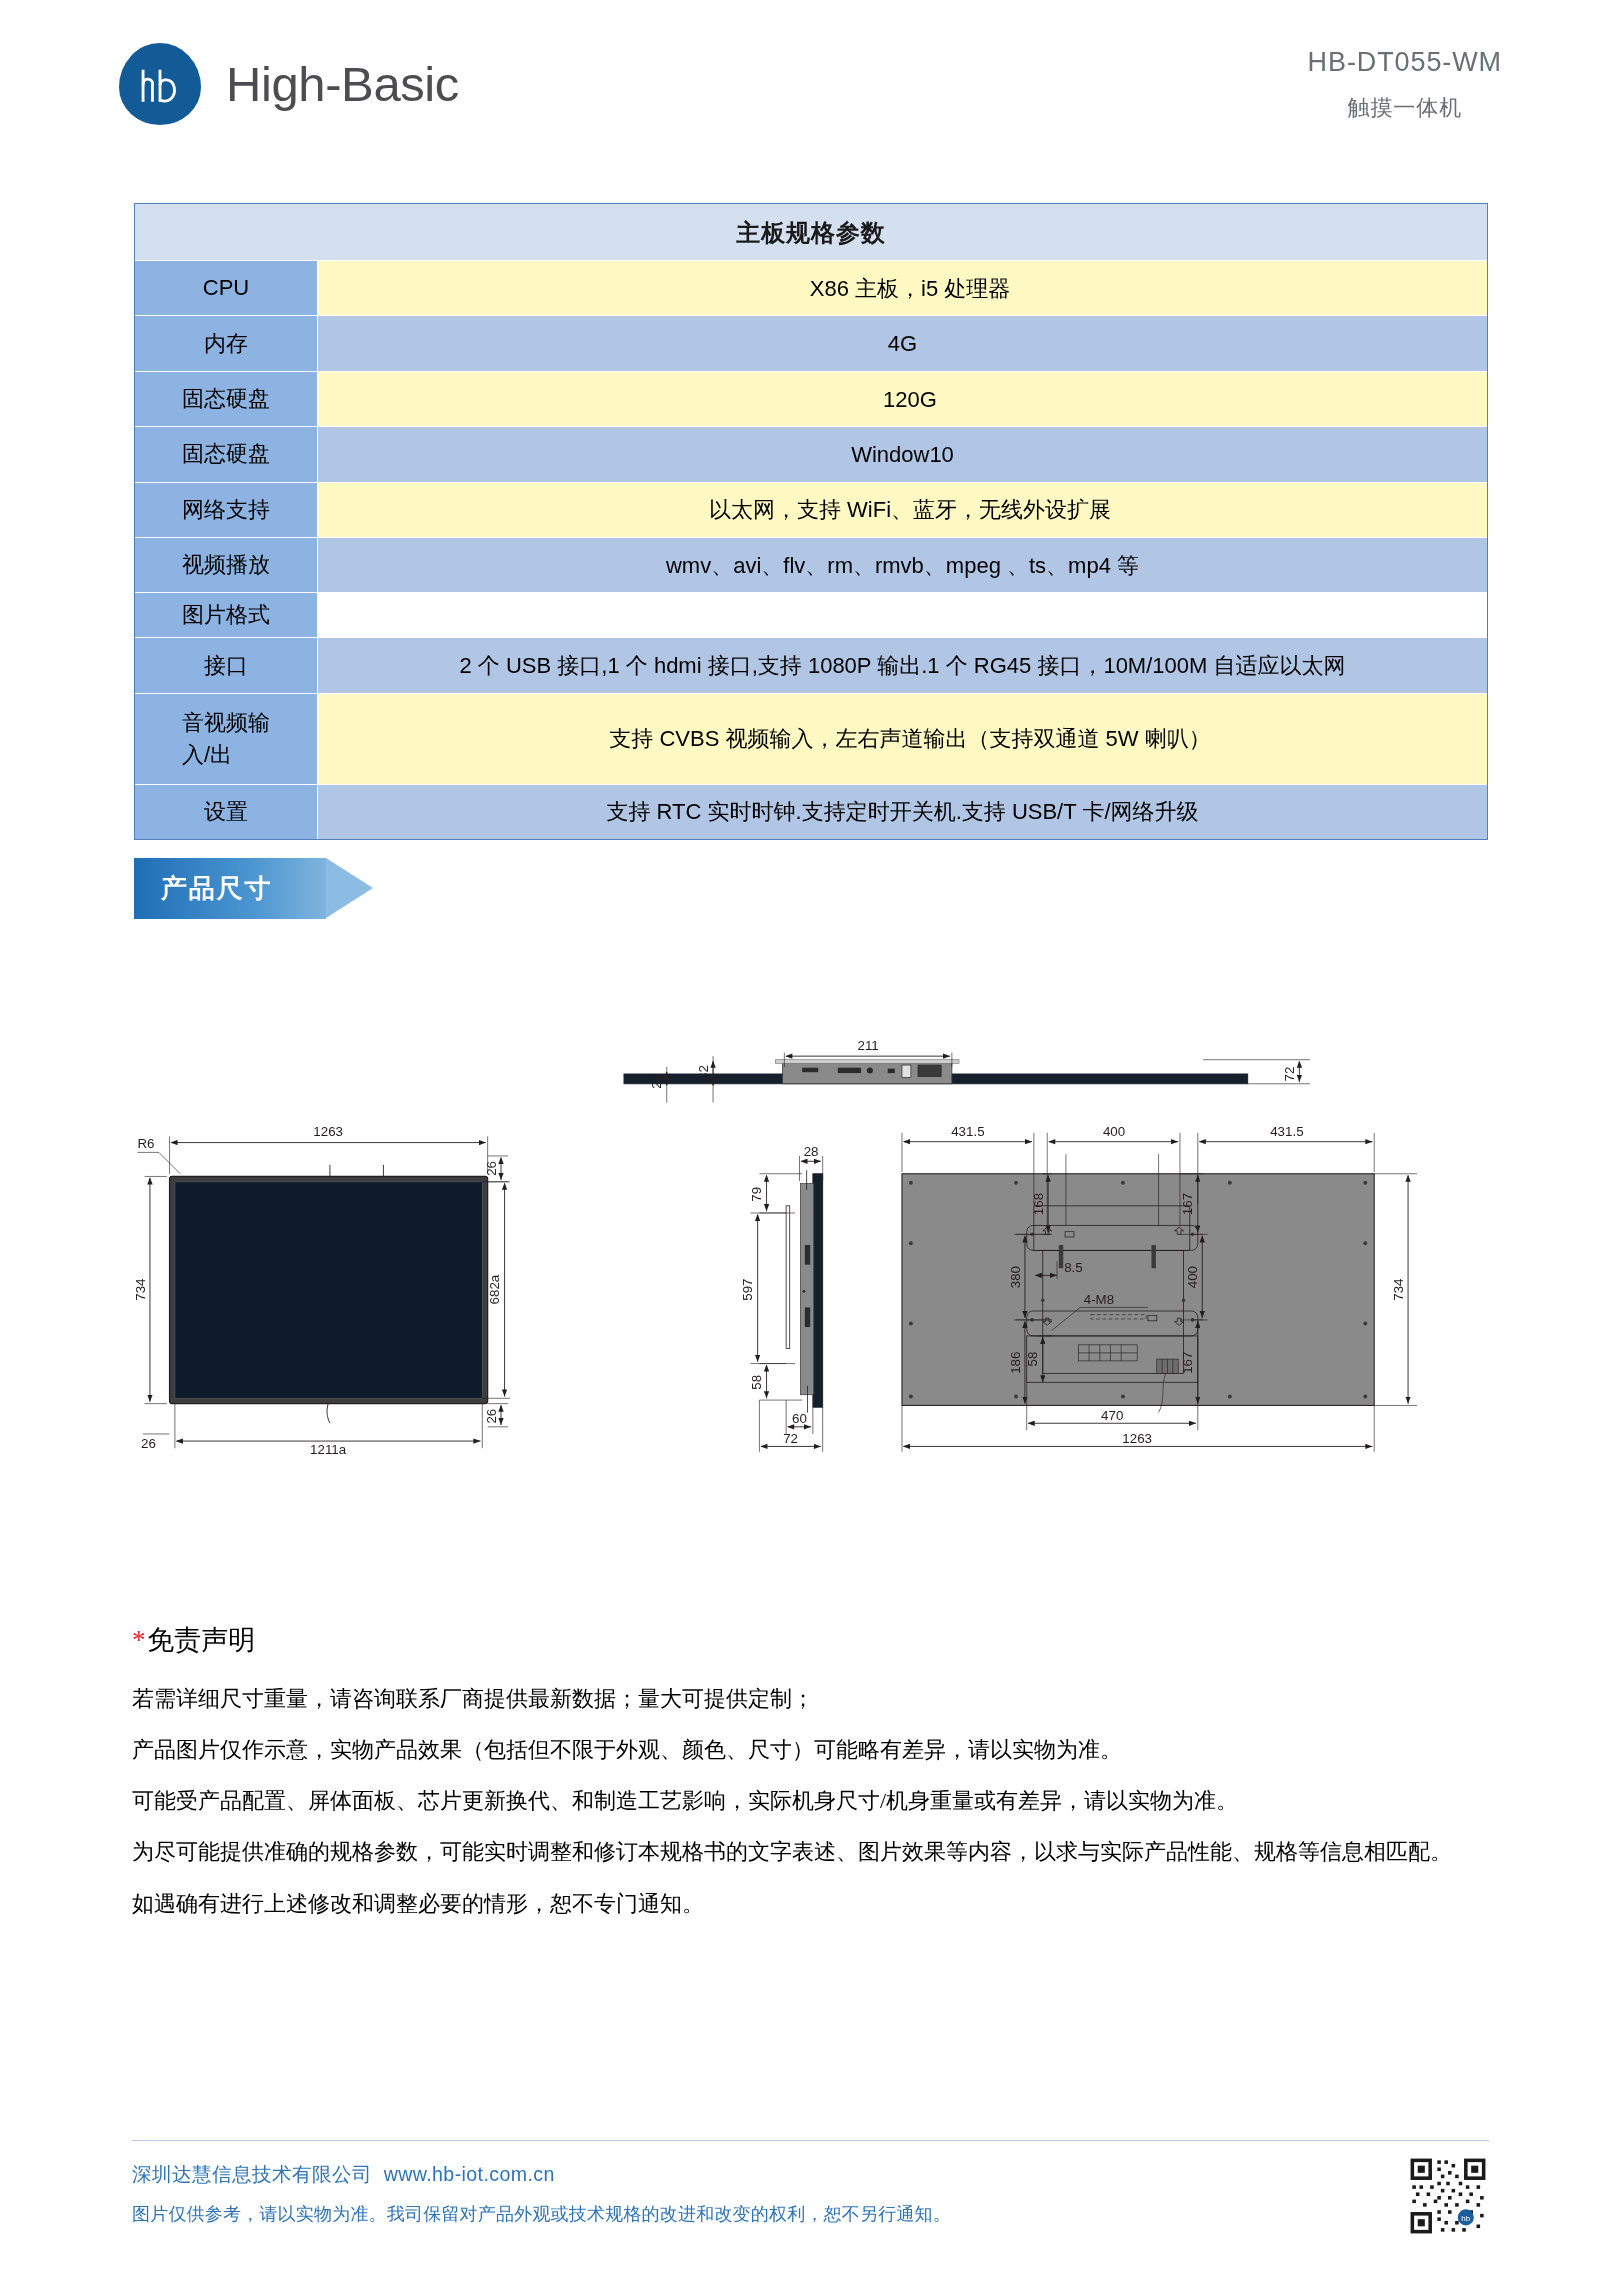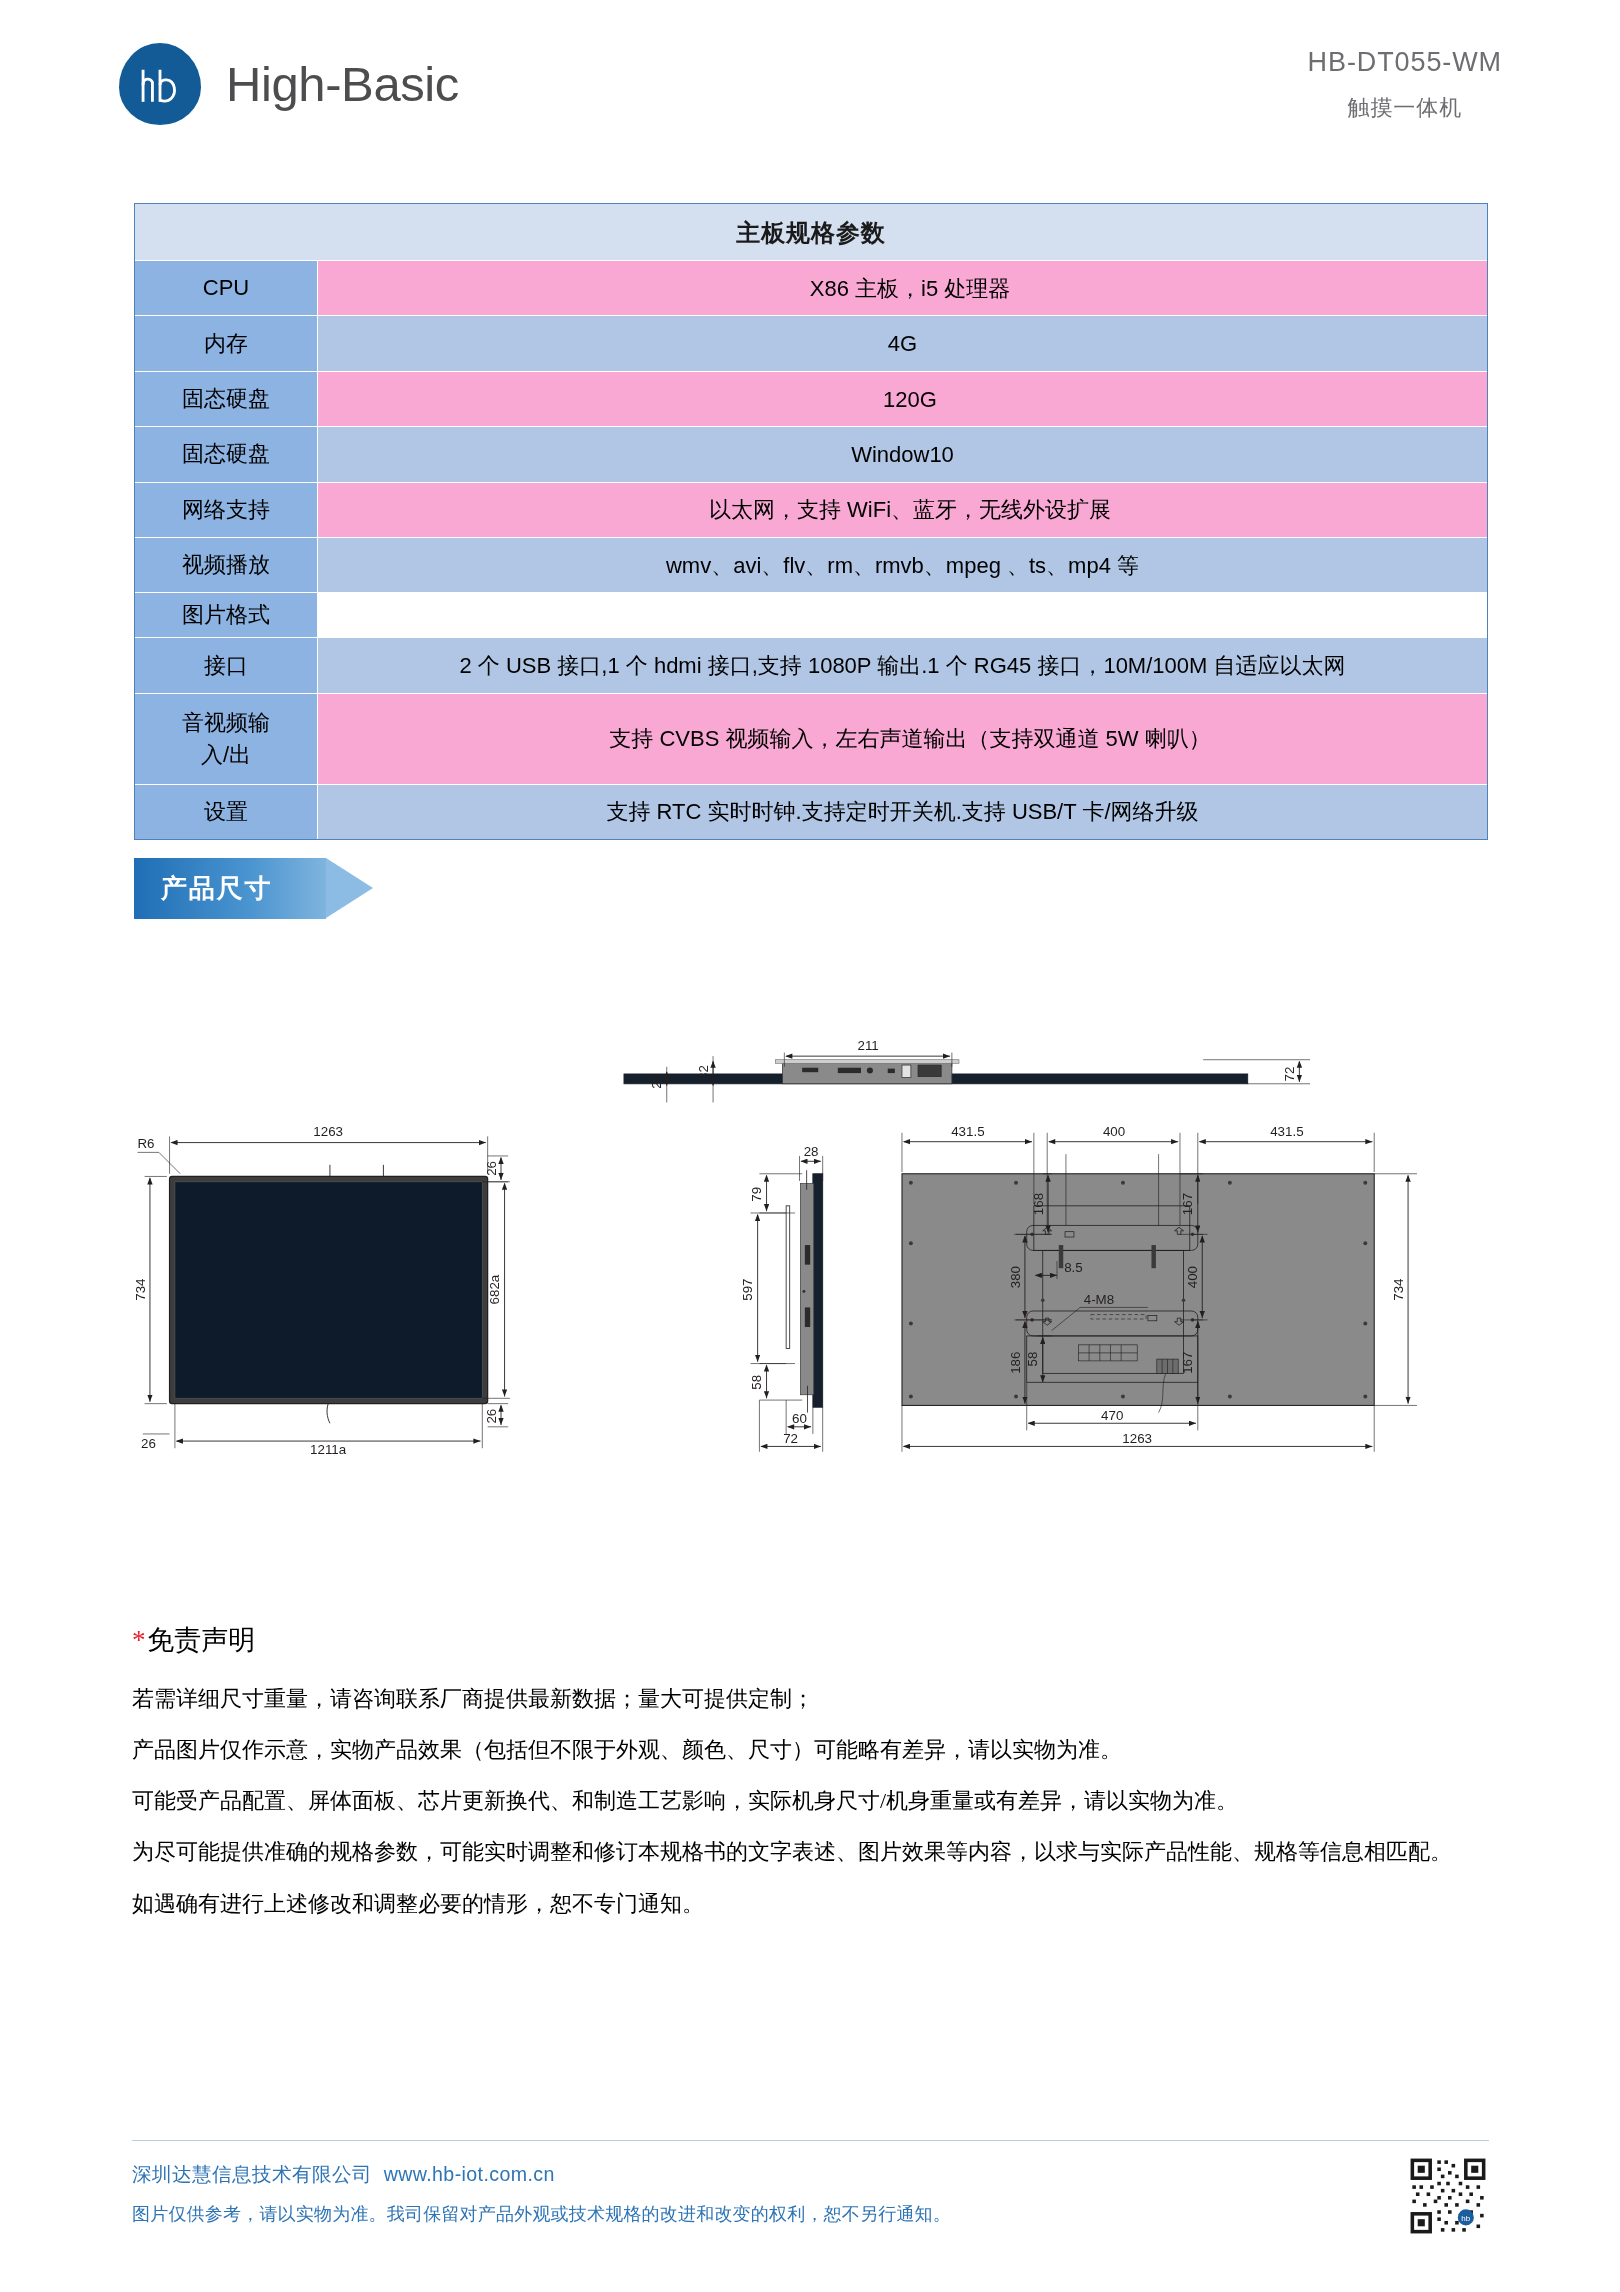"CPU" .spec-label { text-align: center -> none }
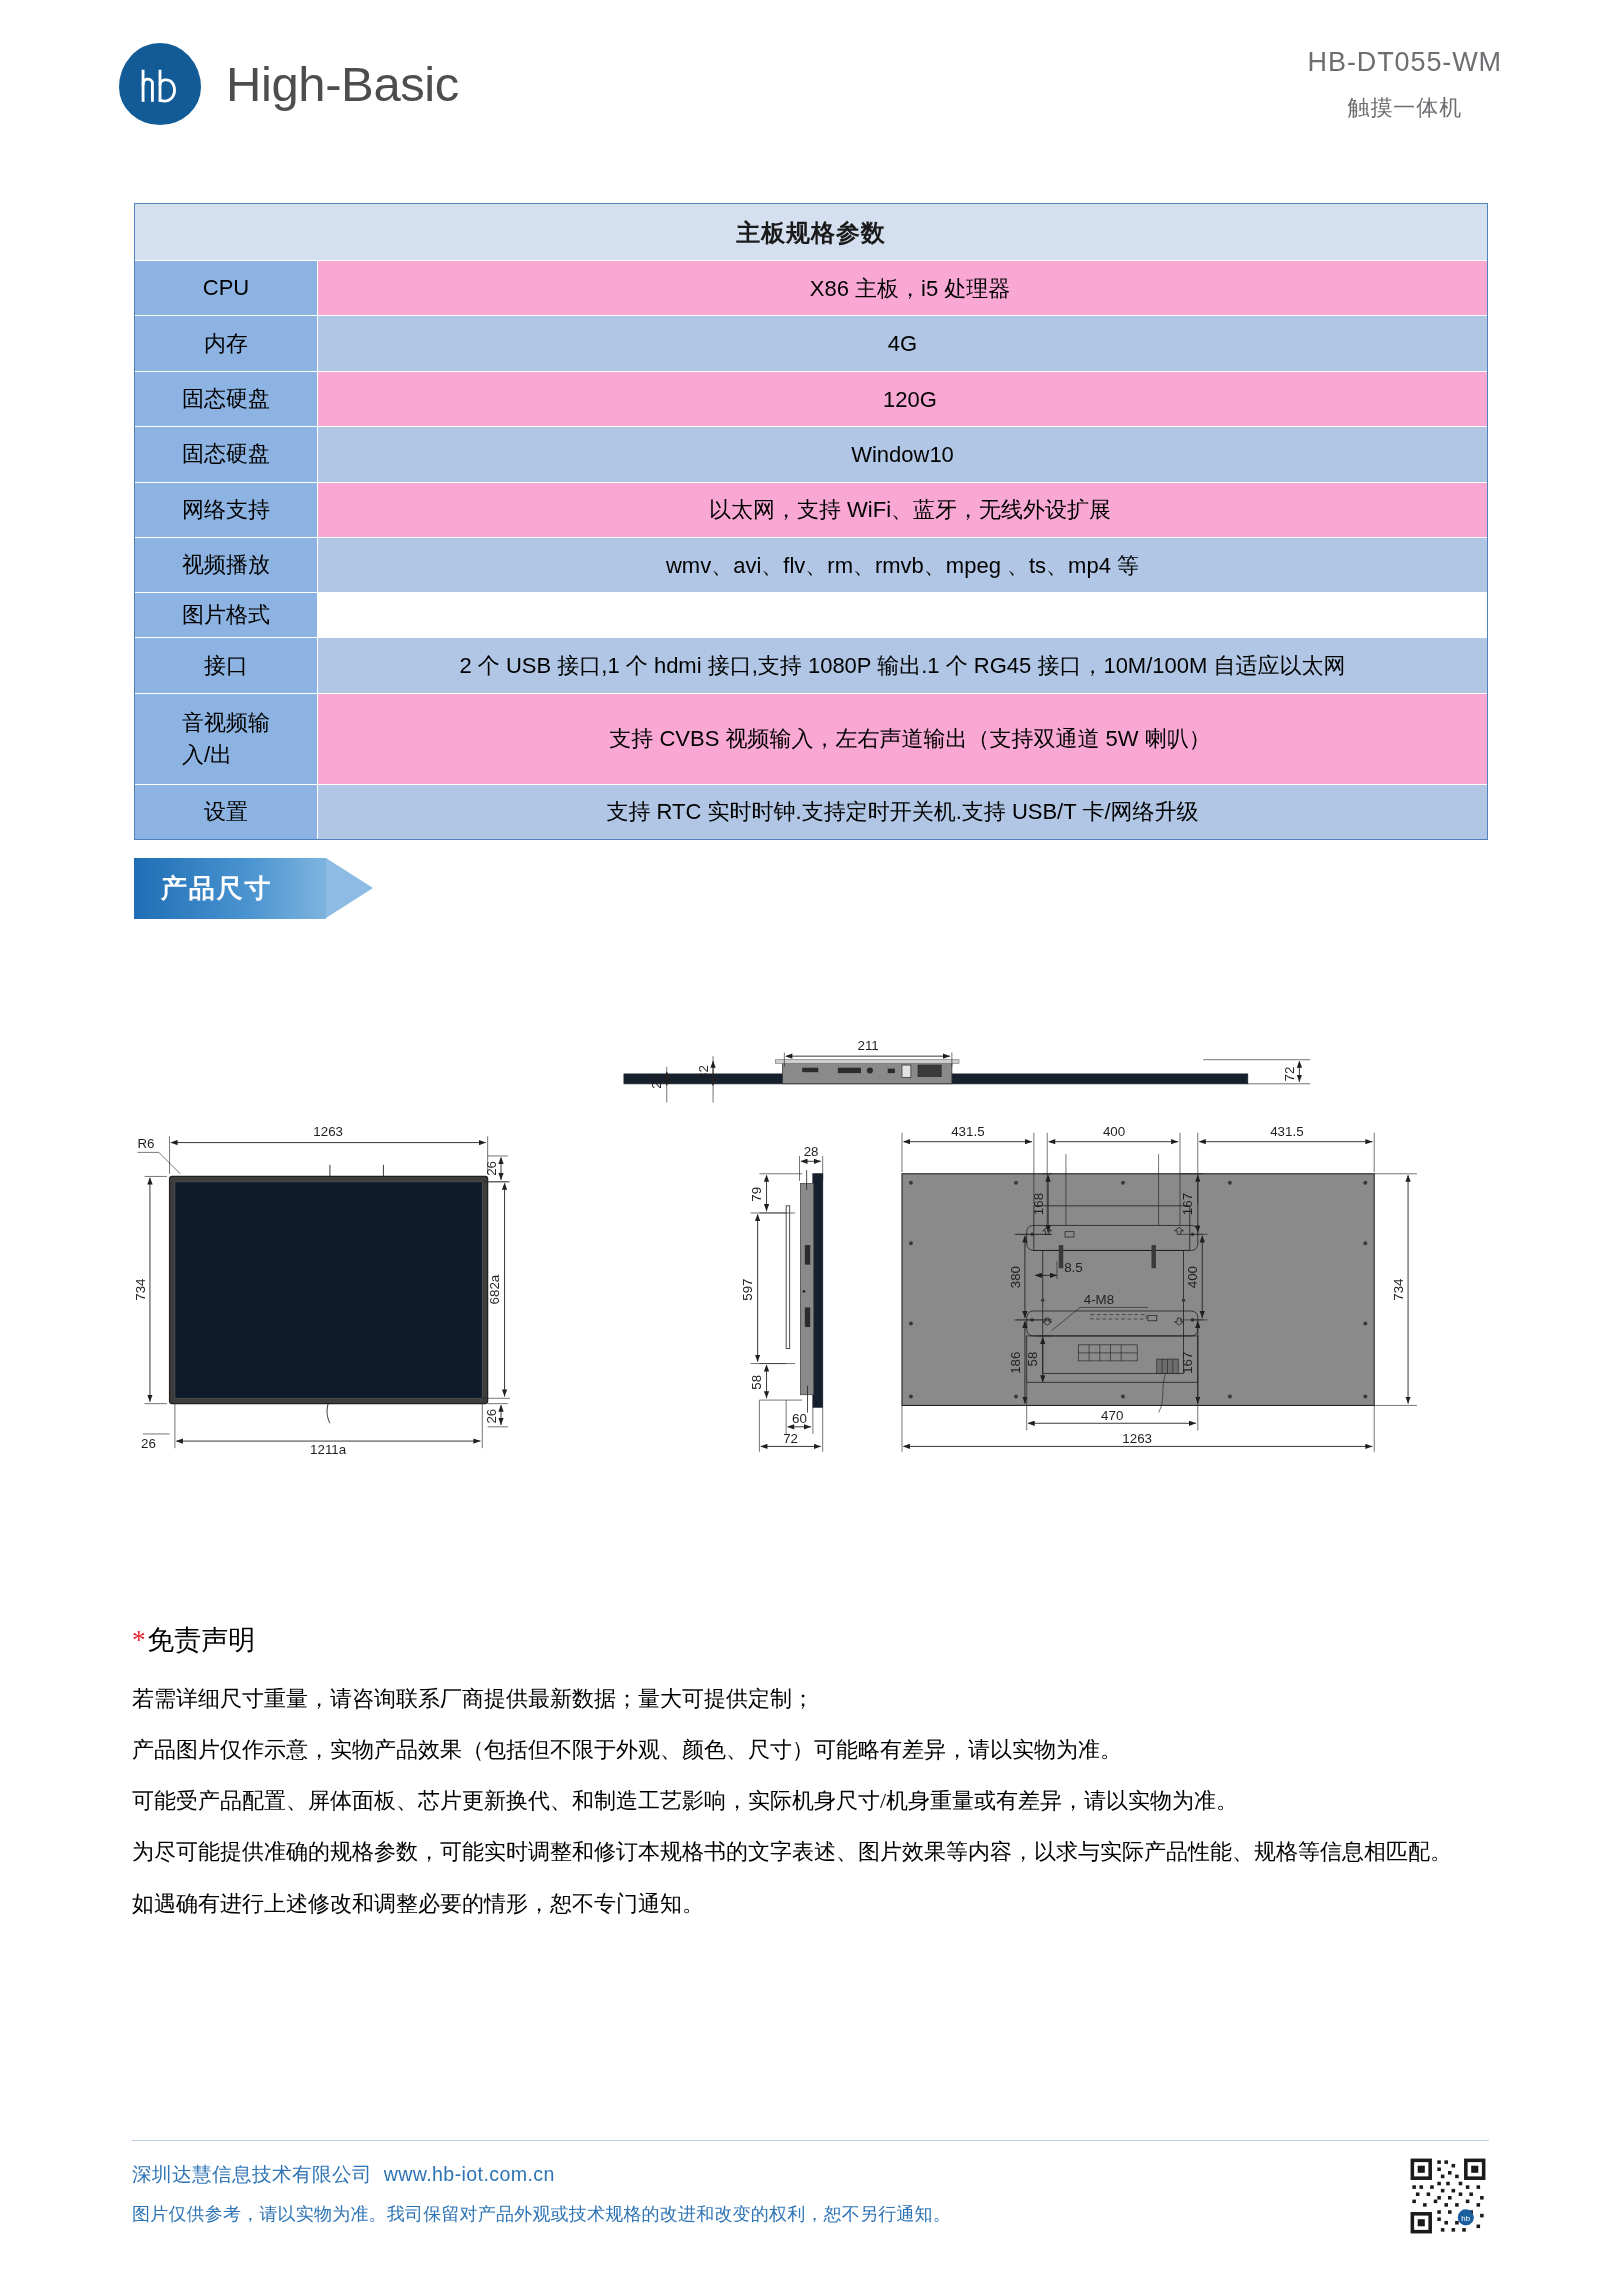"X86 主板，i5 处理器" .spec-row.odd .spec-value { background: #f9a8d4 -> #fef9c3 }
